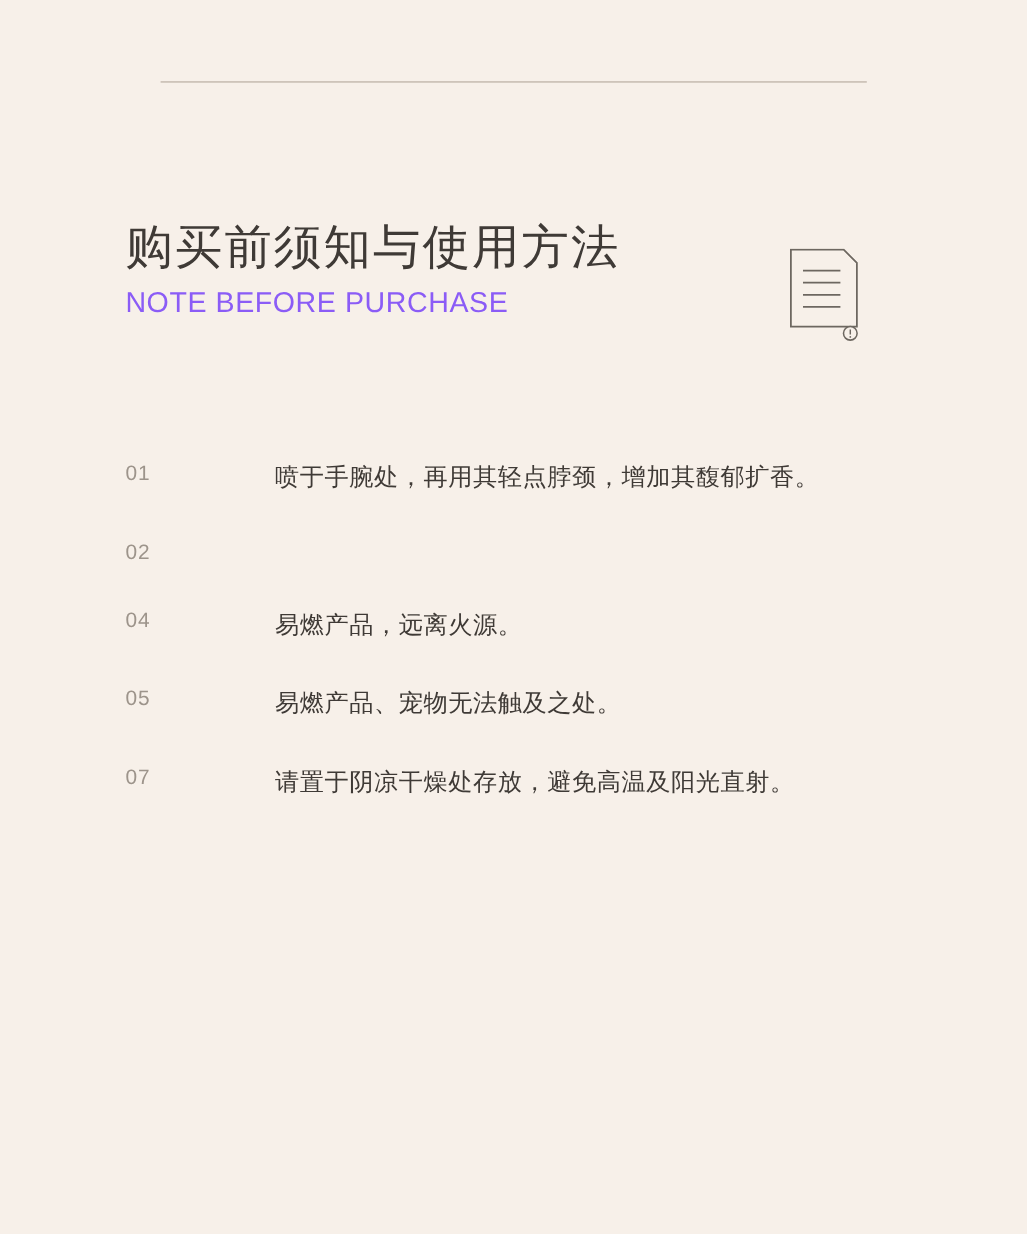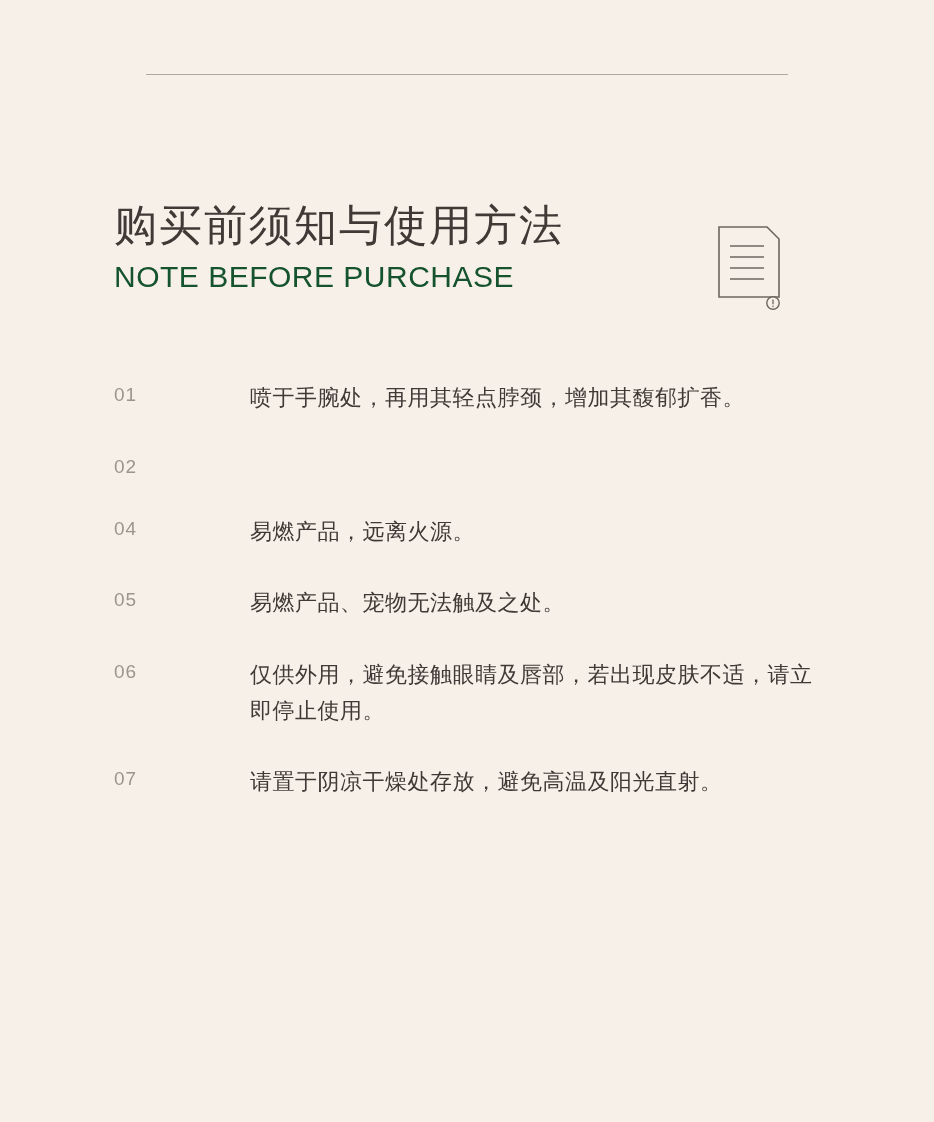"NOTE BEFORE PURCHASE" .title-en { color: #14532d -> #8b5cf6; font-size: 30px -> 26px }
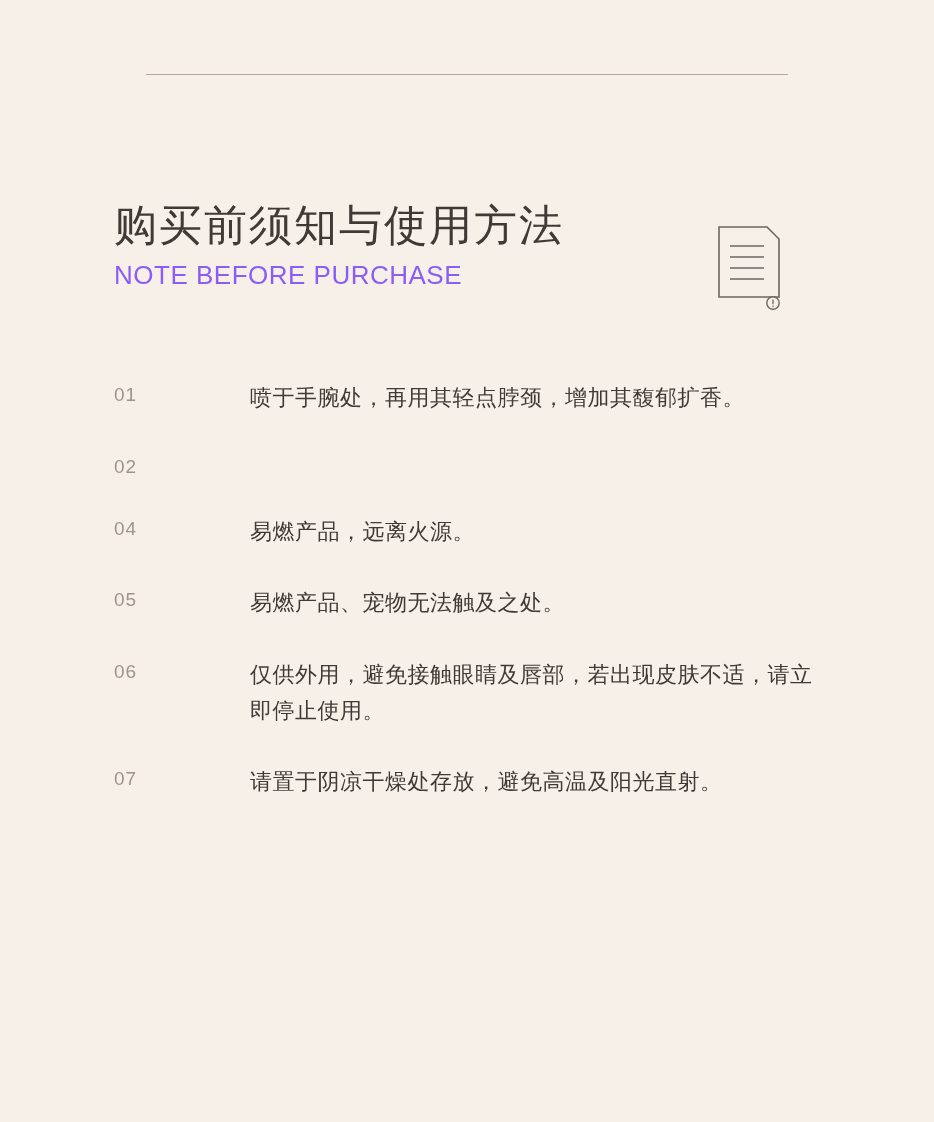"01" .list { top: 380px -> 416px }
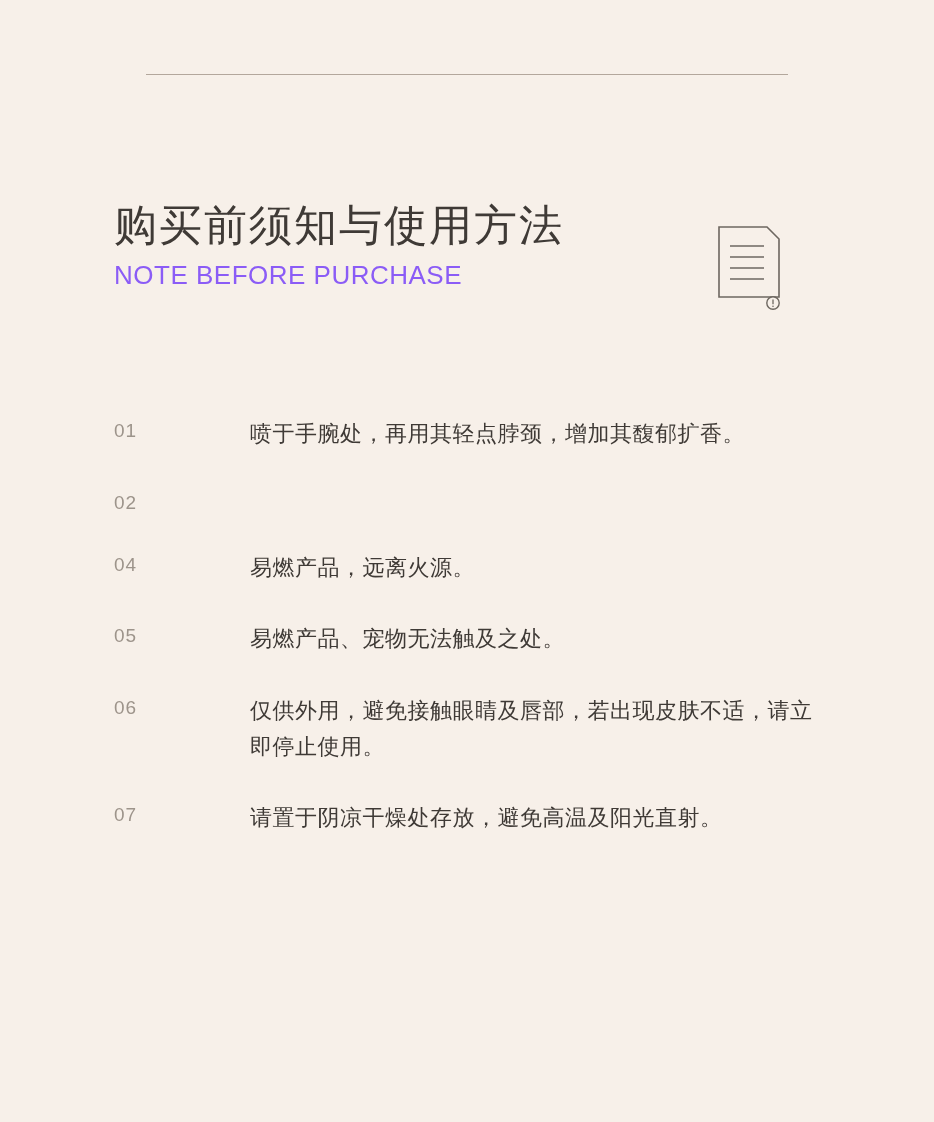"06" div.item { html: <div> <div>06</div> <div>仅供外用，避免接触眼睛及唇部，若出现皮肤不适，请立即停止使用。</div> </div> -> none }
